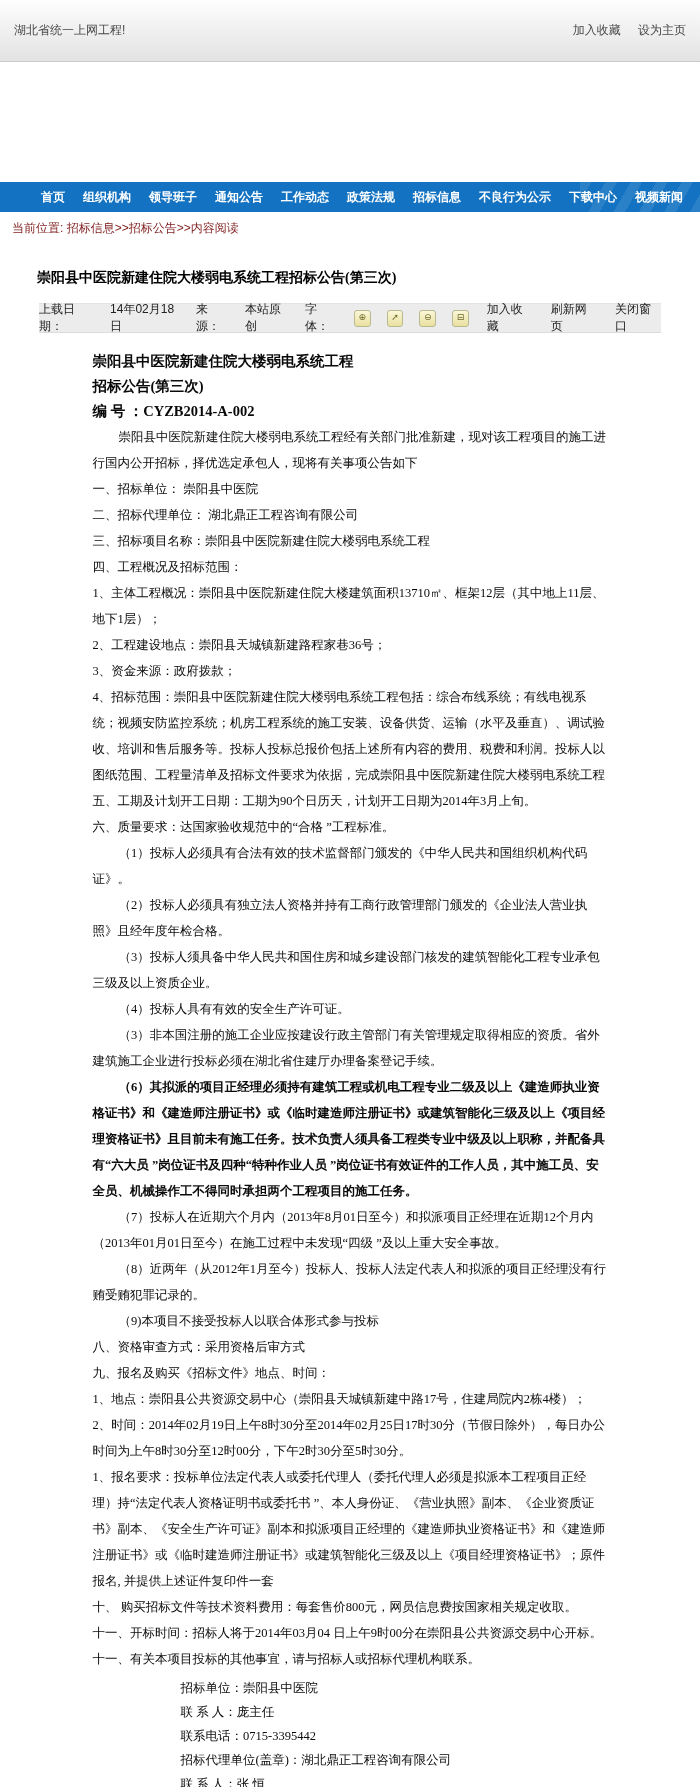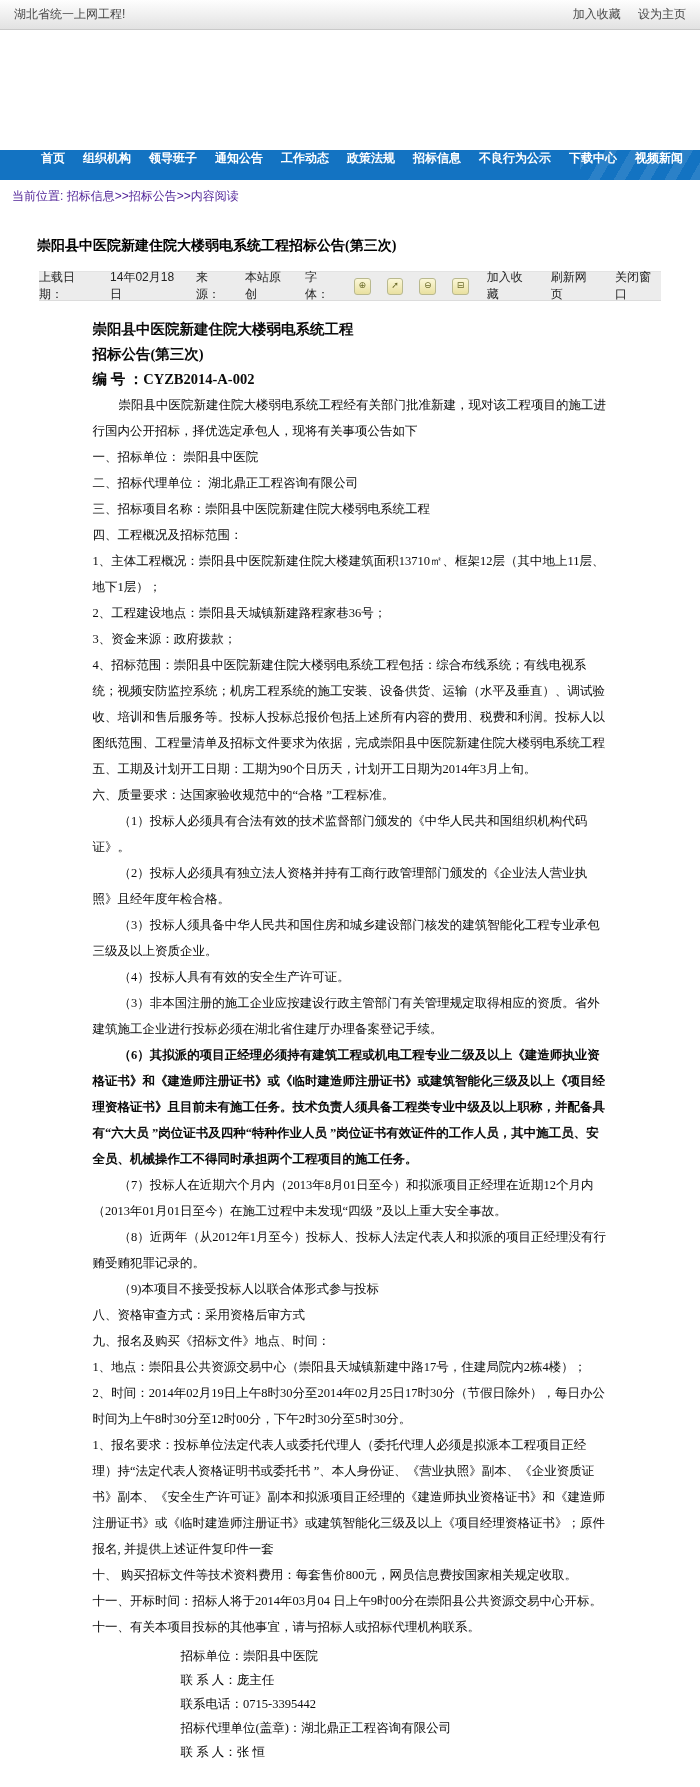"湖北省统一上网工程!" .topbar { padding: 0 14px -> 16px 14px }
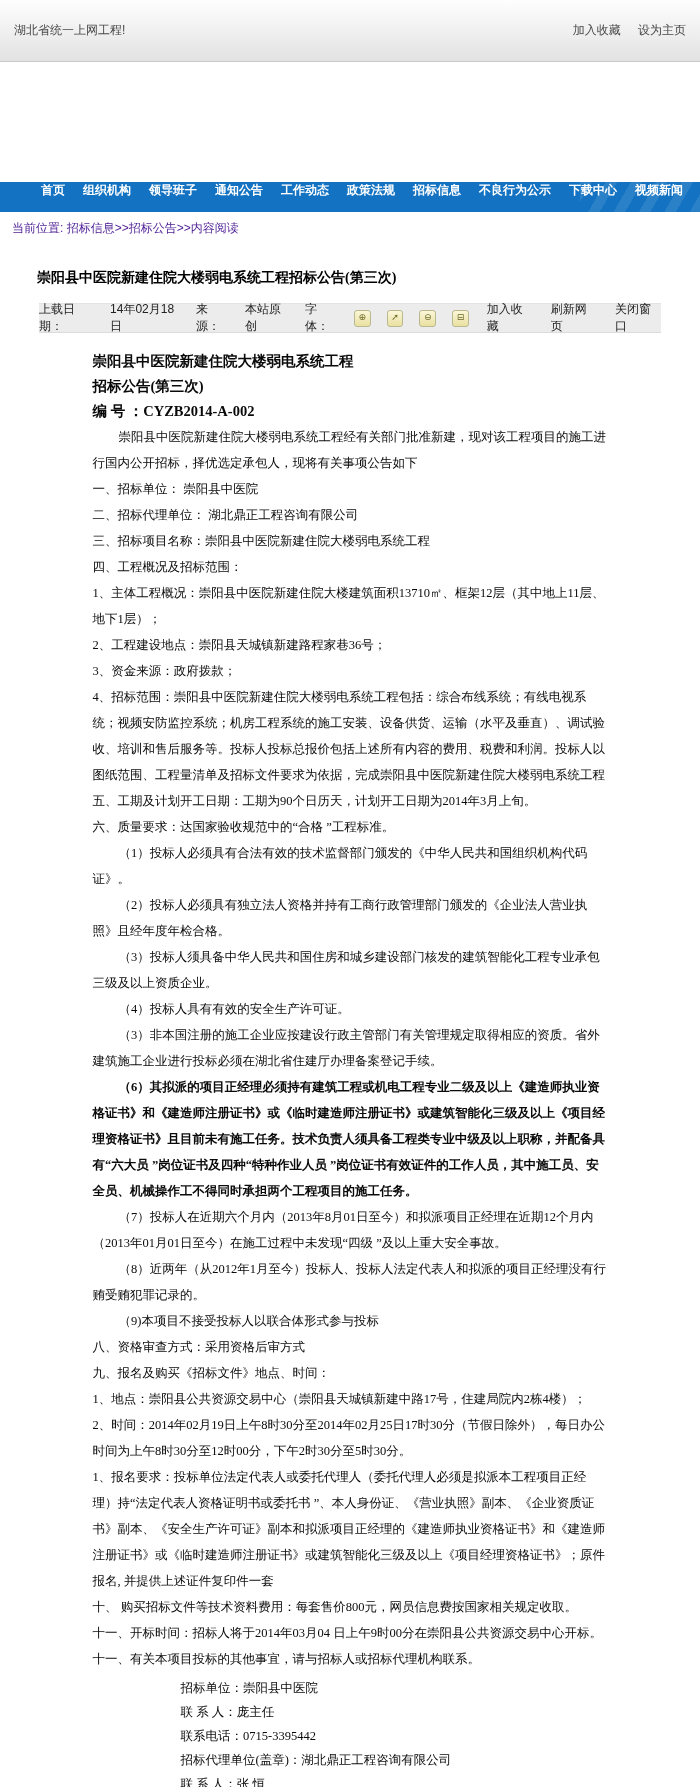"首页" .nav { align-items: flex-start -> center }
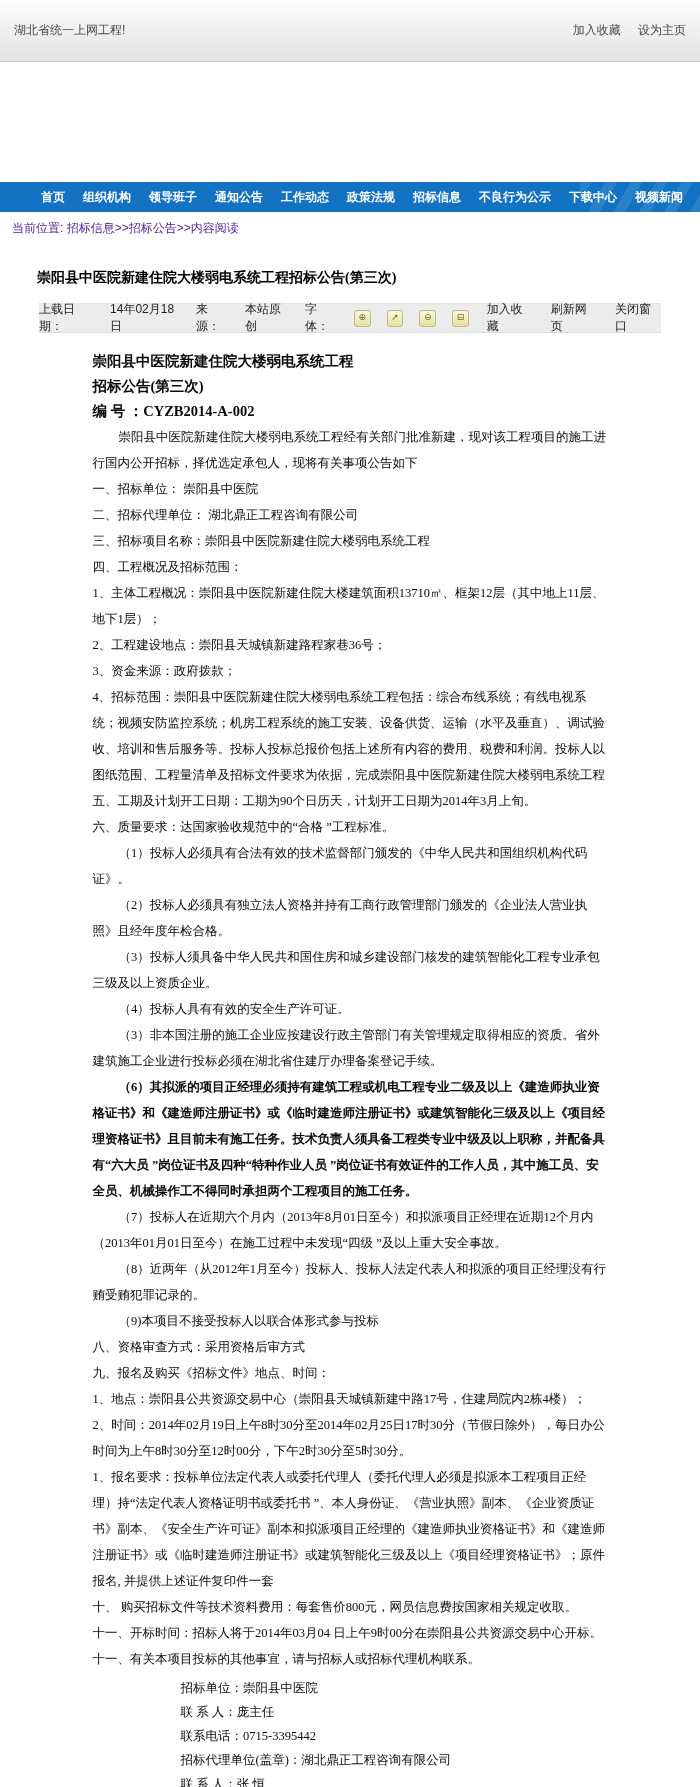"当前位置: 招标信息>>招标公告>>内容阅读" .breadcrumb { color: #4c1d95 -> #7f1d1d }
